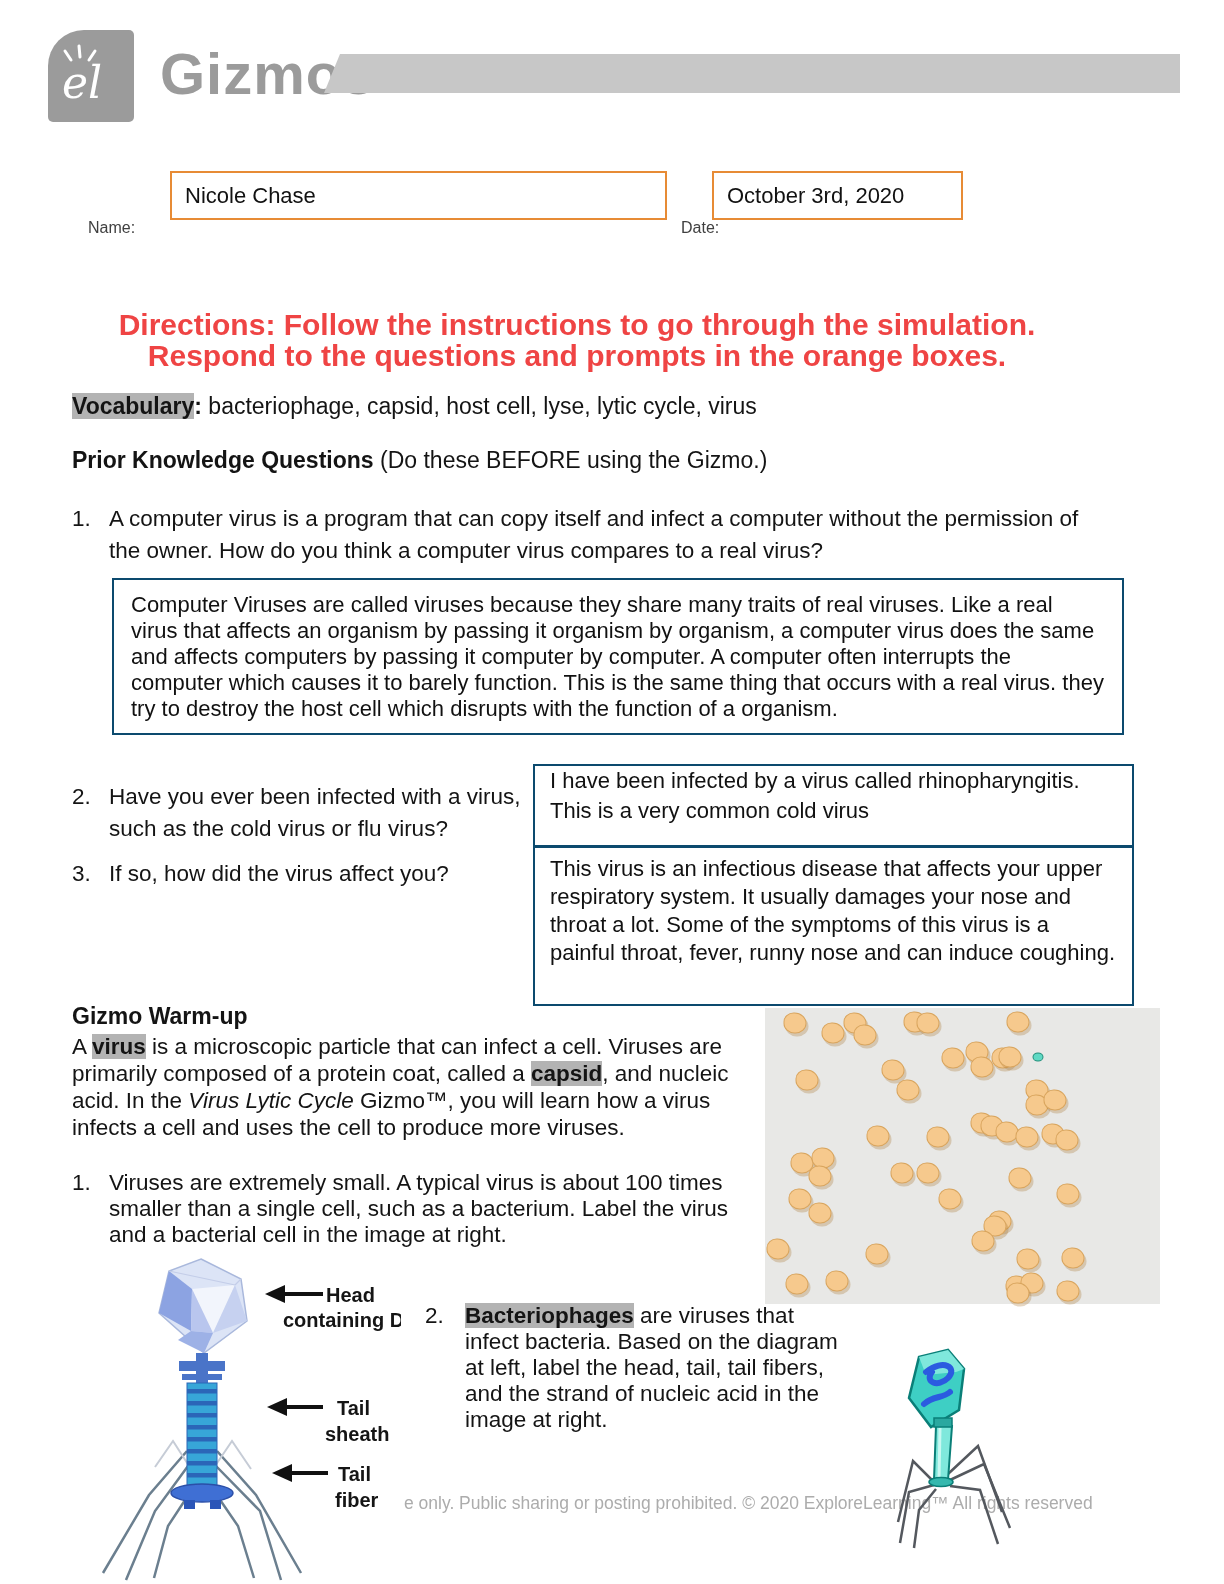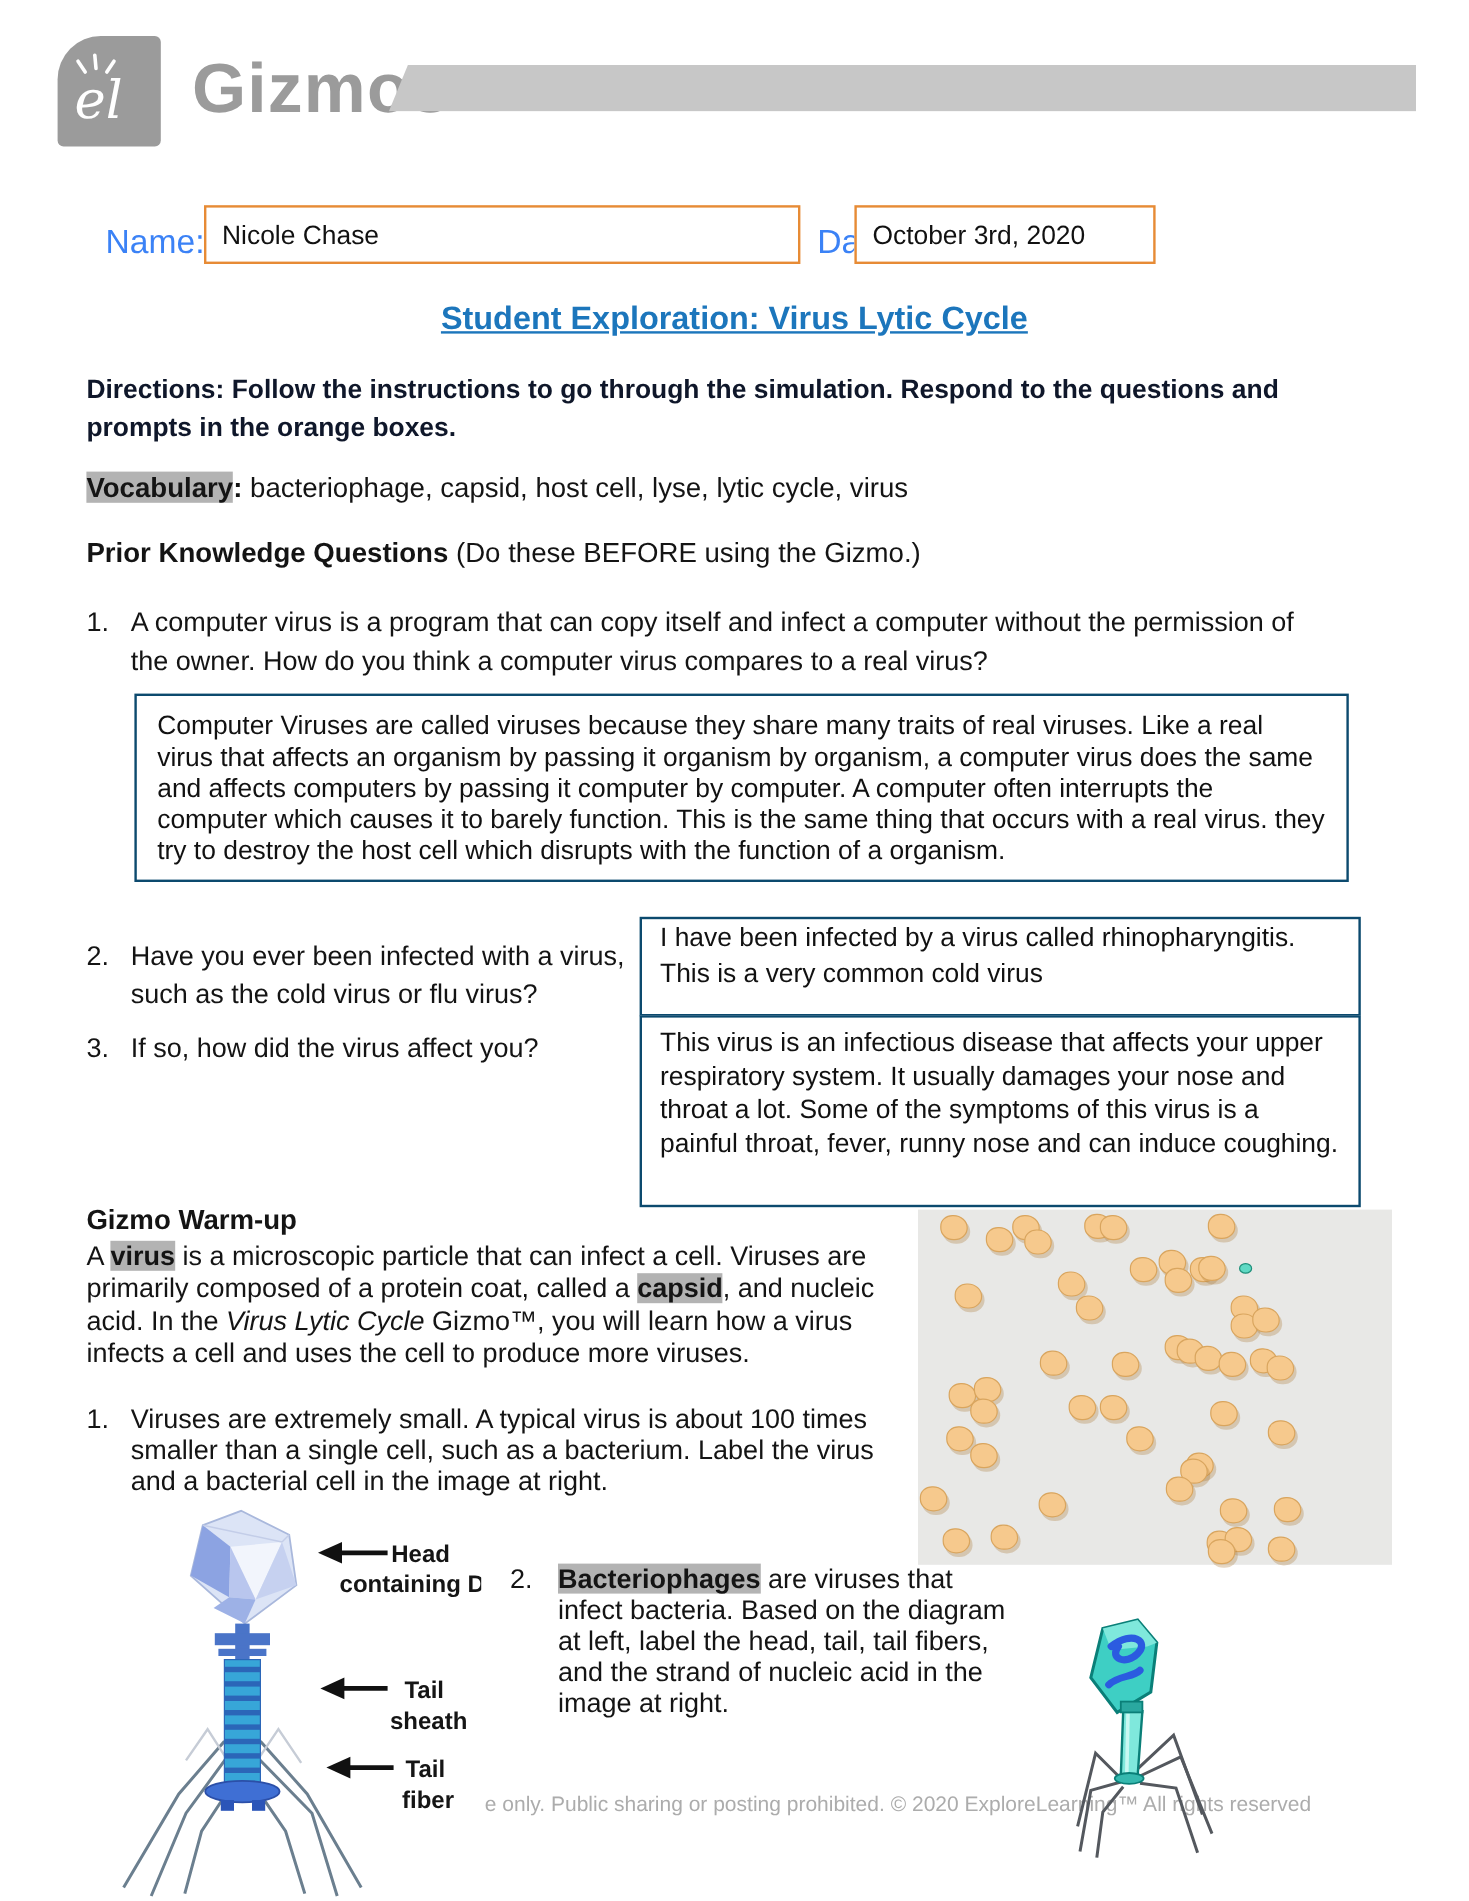"Name:" .lbl { color: #3b82f6 -> #404040; font-size: 28px -> 16px; margin-top: none -> 33px }
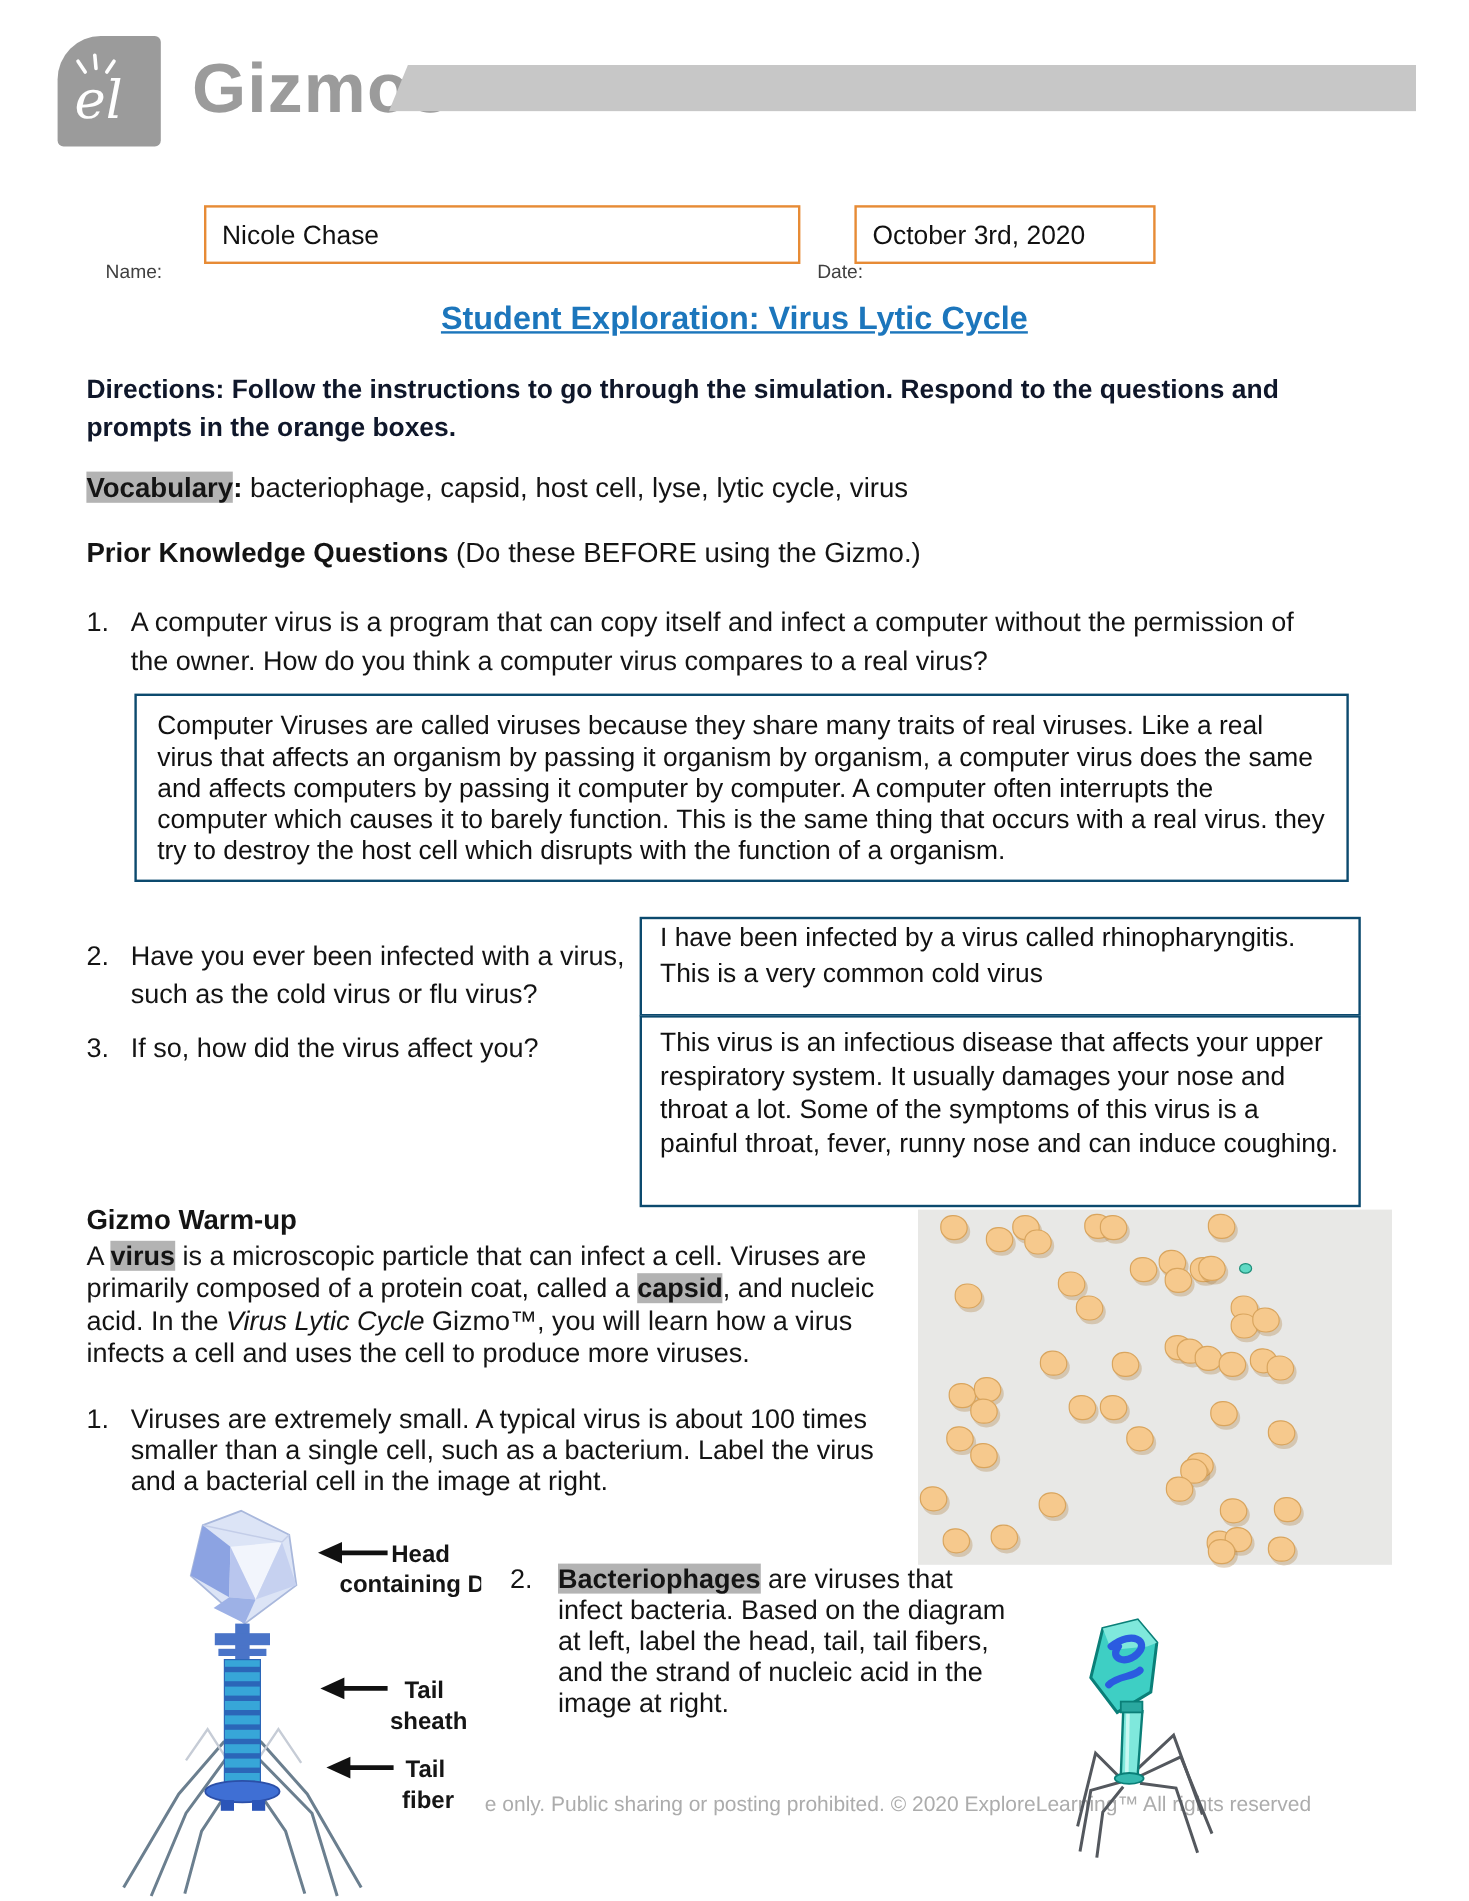"Student Exploration: Virus Lytic Cycle" div.abs { html: <div>Student Exploration: Virus Lytic Cycle</div> -> none }
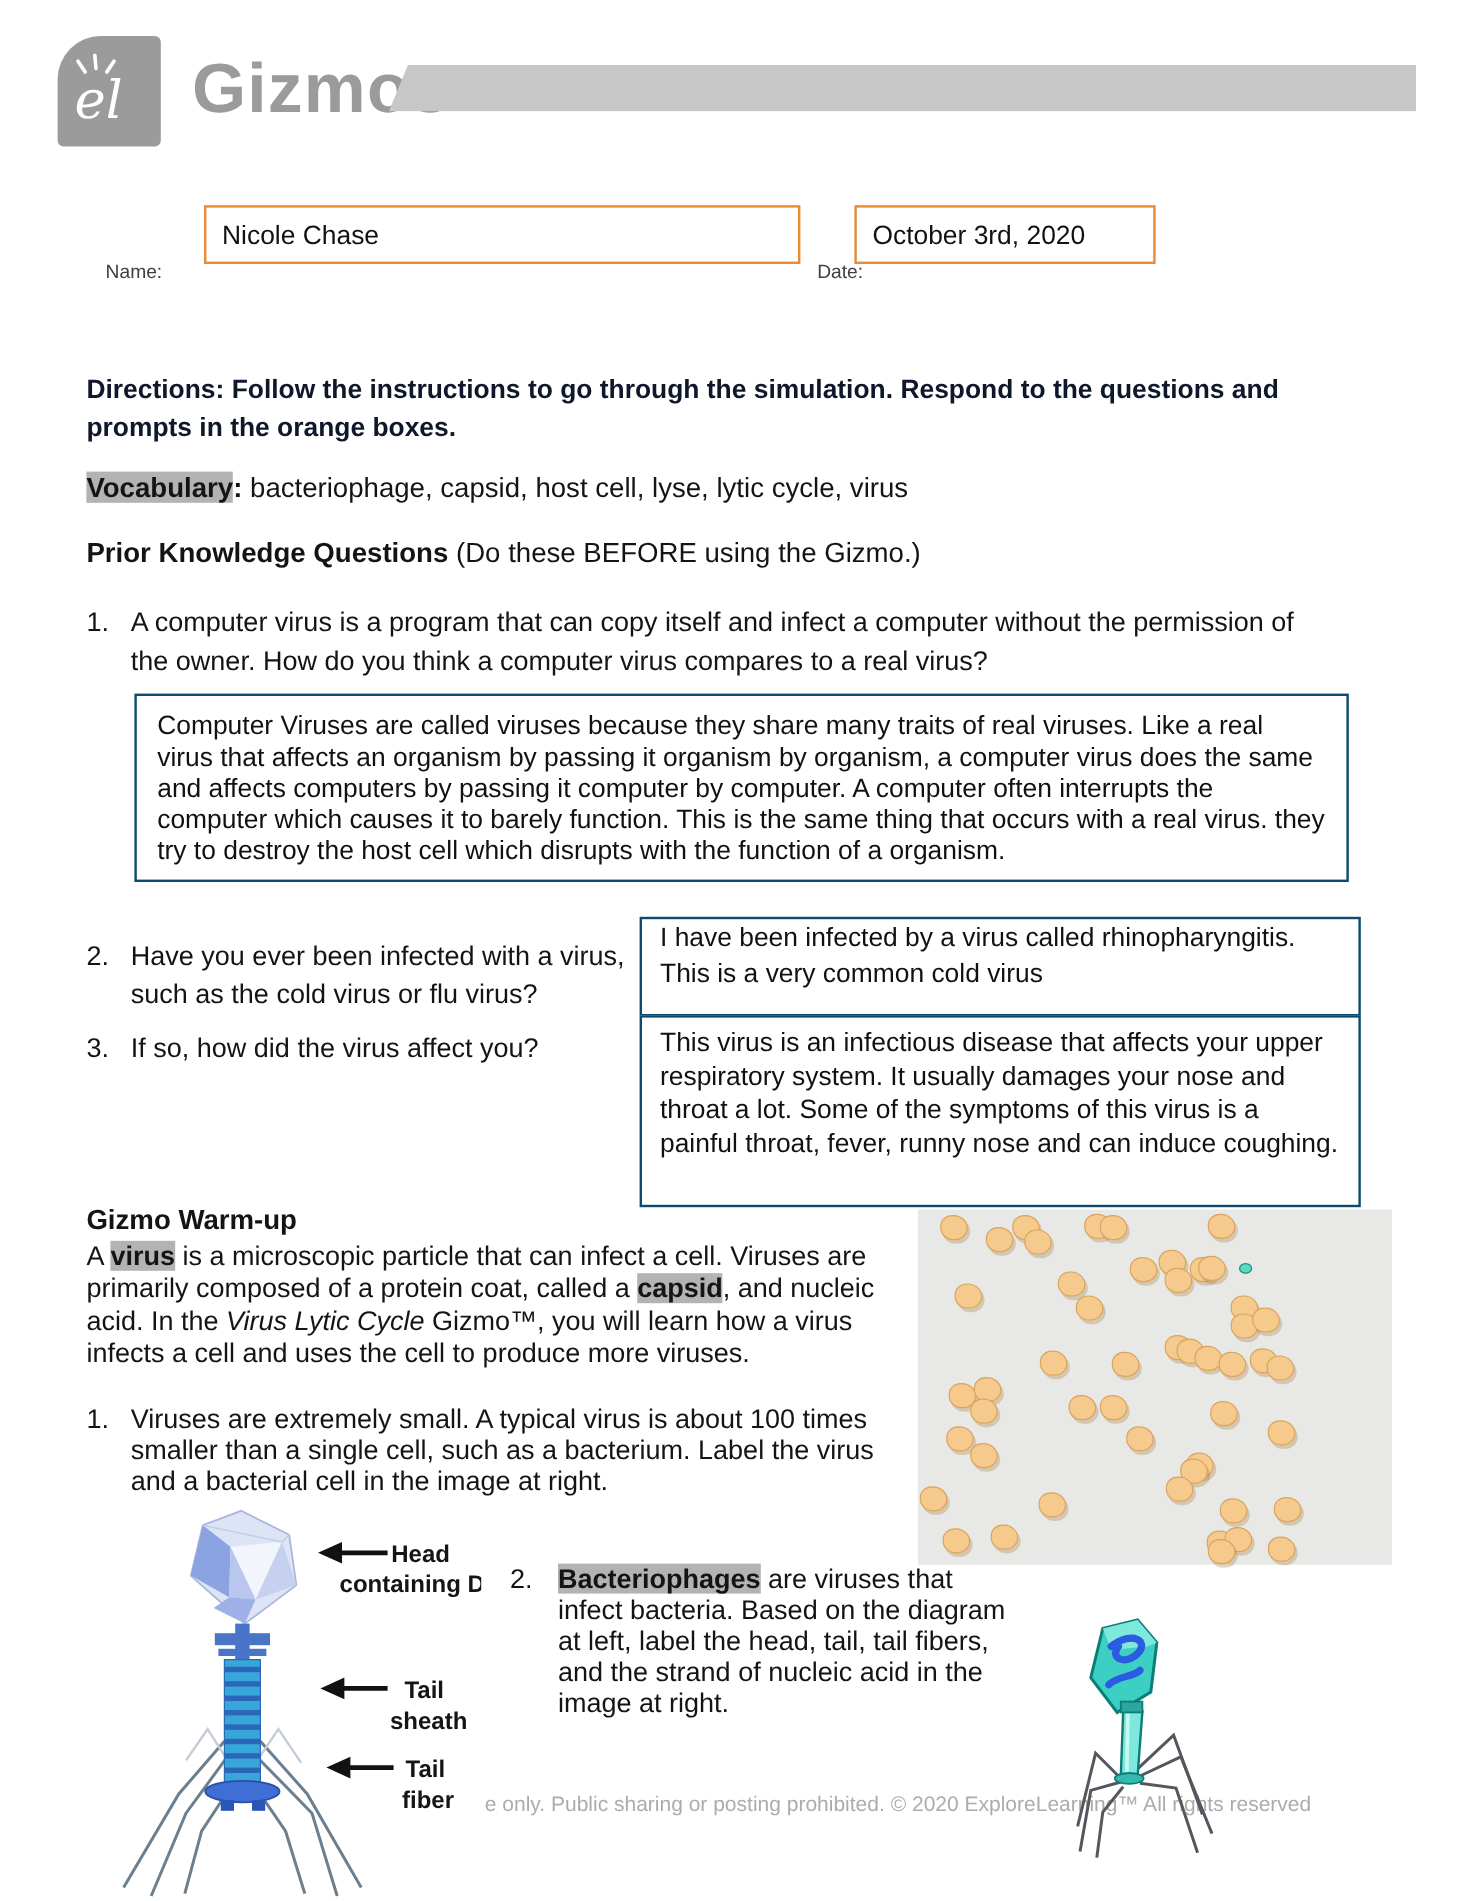"Directions: Follow the instructions to" .directions { color: #0f172a -> #ef4444; font-size: 22px -> 30px; text-align: none -> center }
